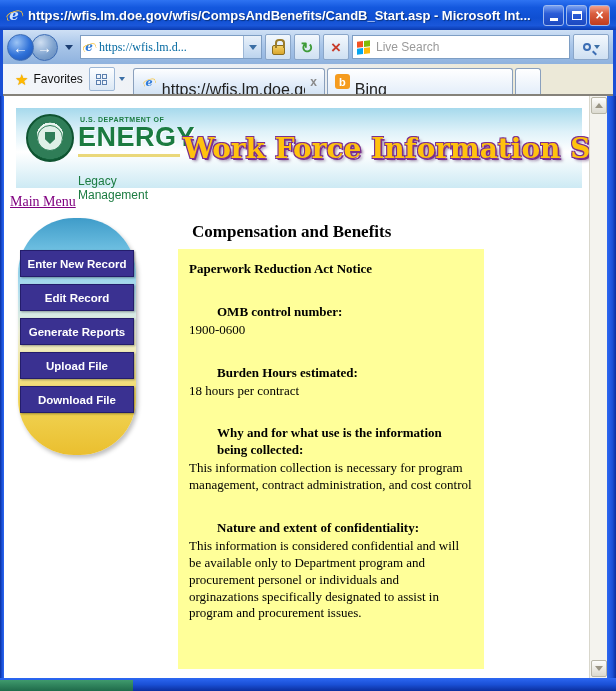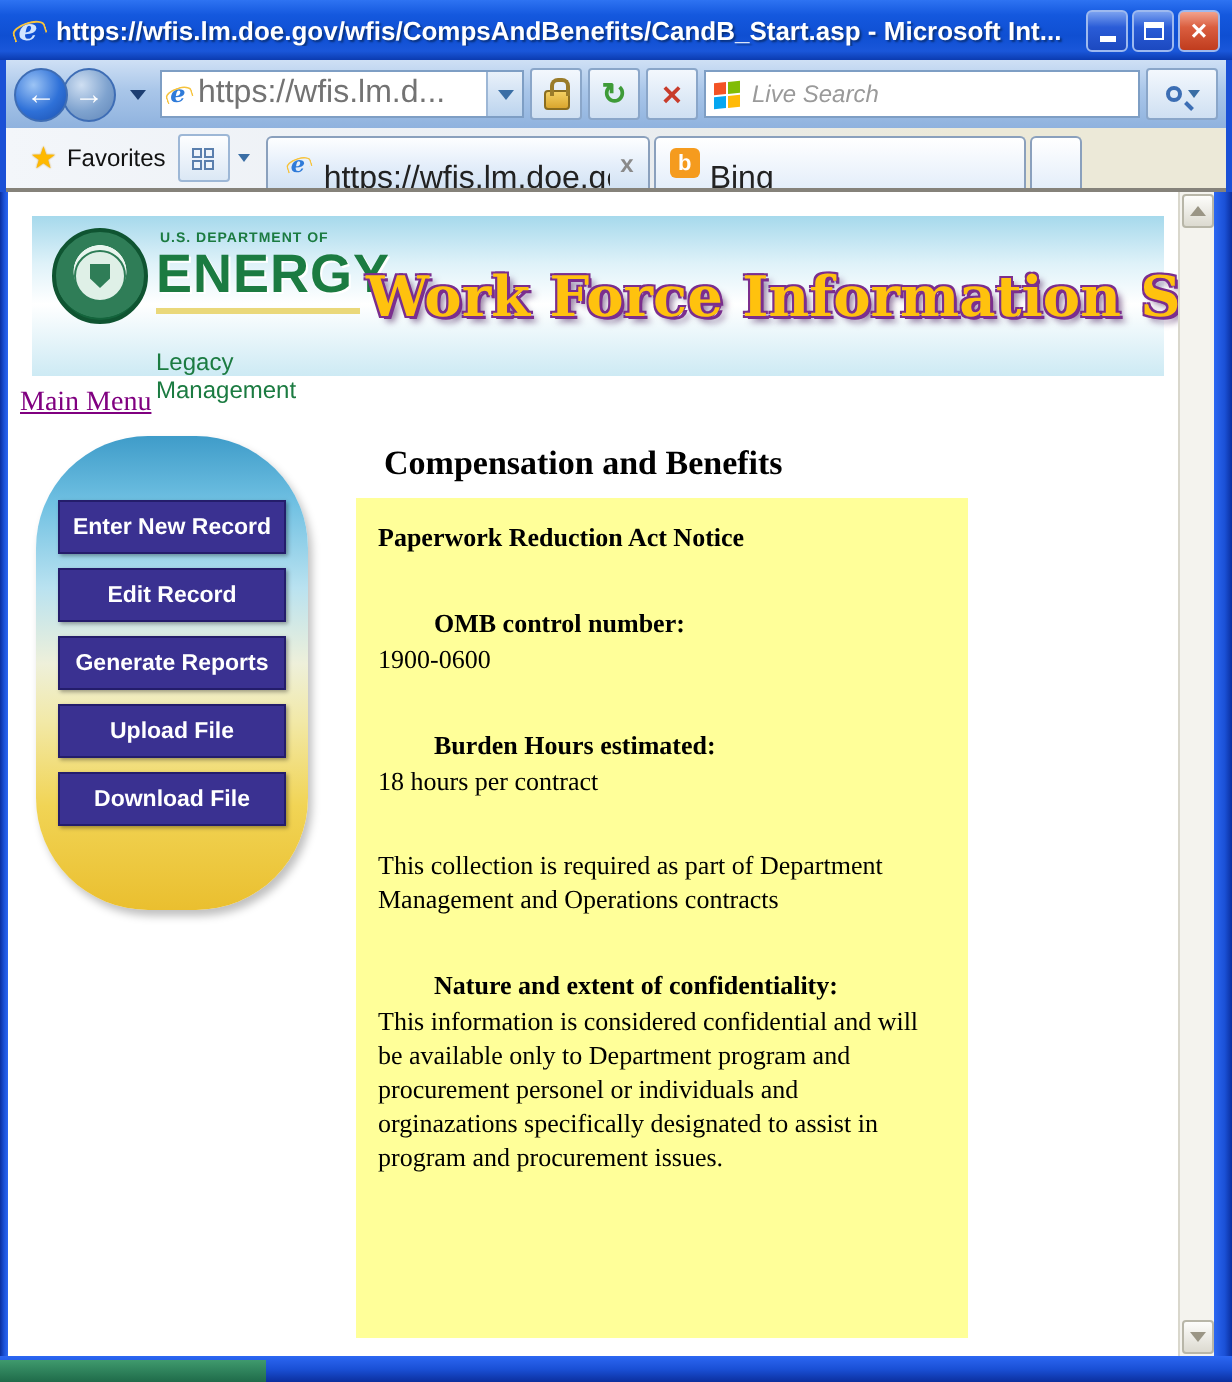"https://wfis.lm.d..." .addrwrap input { color: #737373 -> #0369a1; font-family: Liberation Sans, sans-serif -> Liberation Serif, serif; font-size: 16px -> 12px }
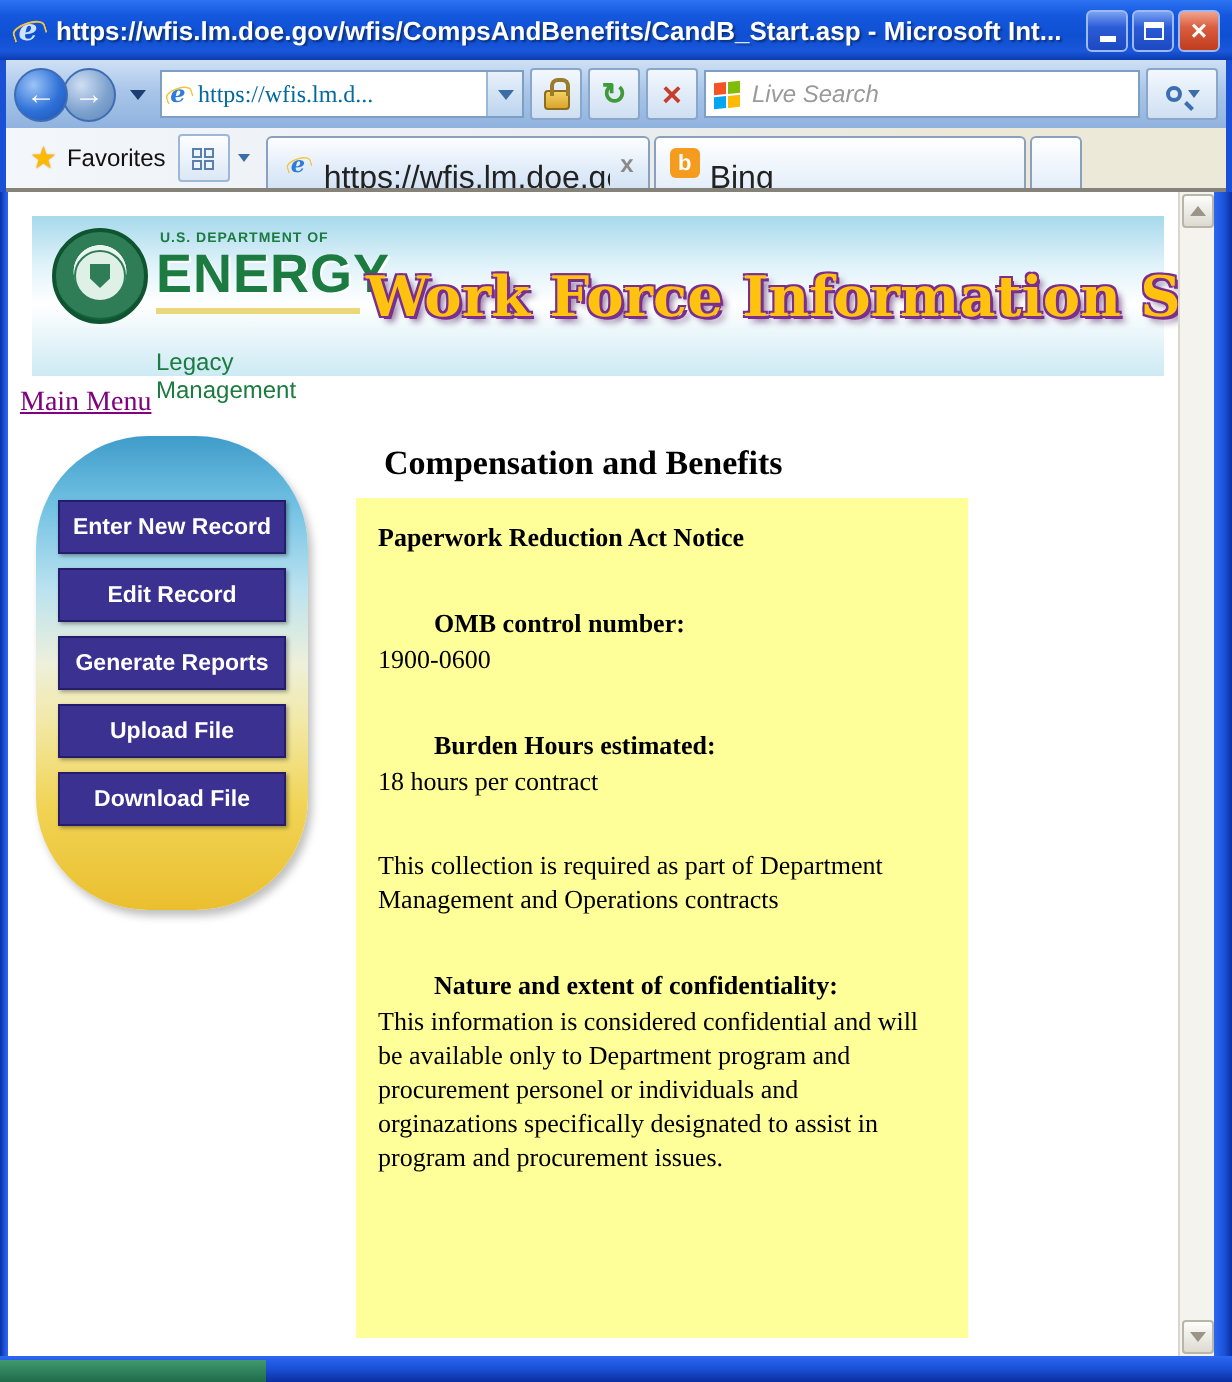"Live Search" .searchwrap input { font-style: italic -> none }
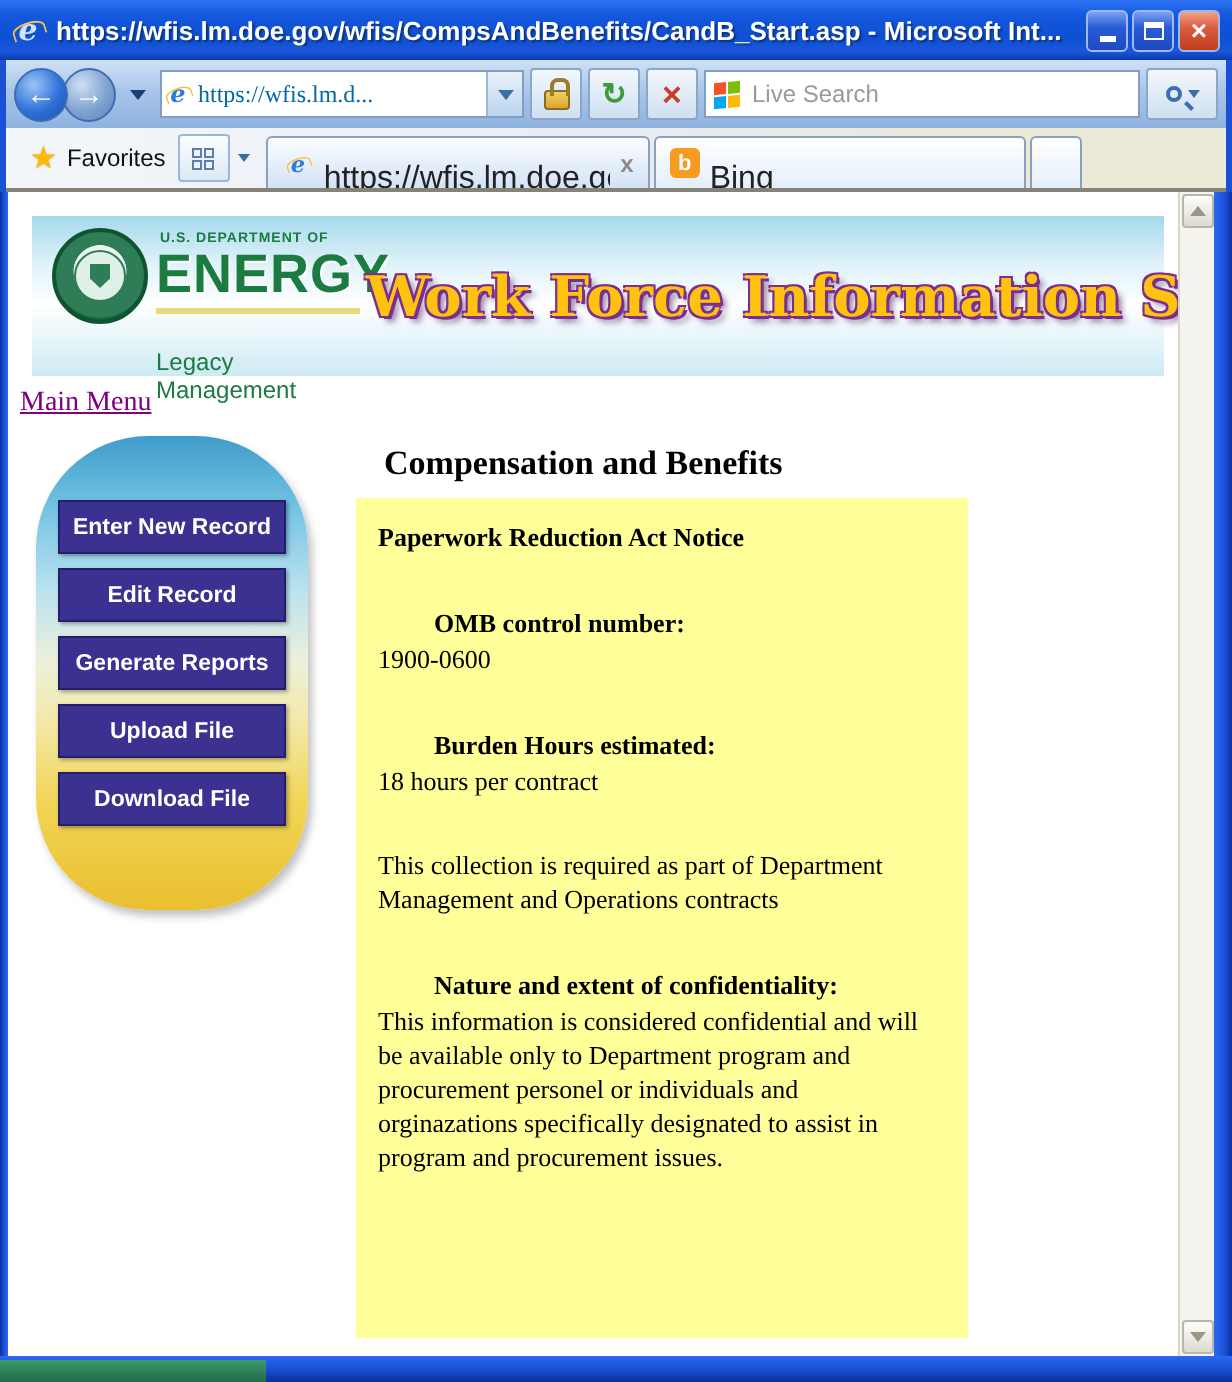"Enter New Record" .sidecapsule { width: 136px -> 118px }
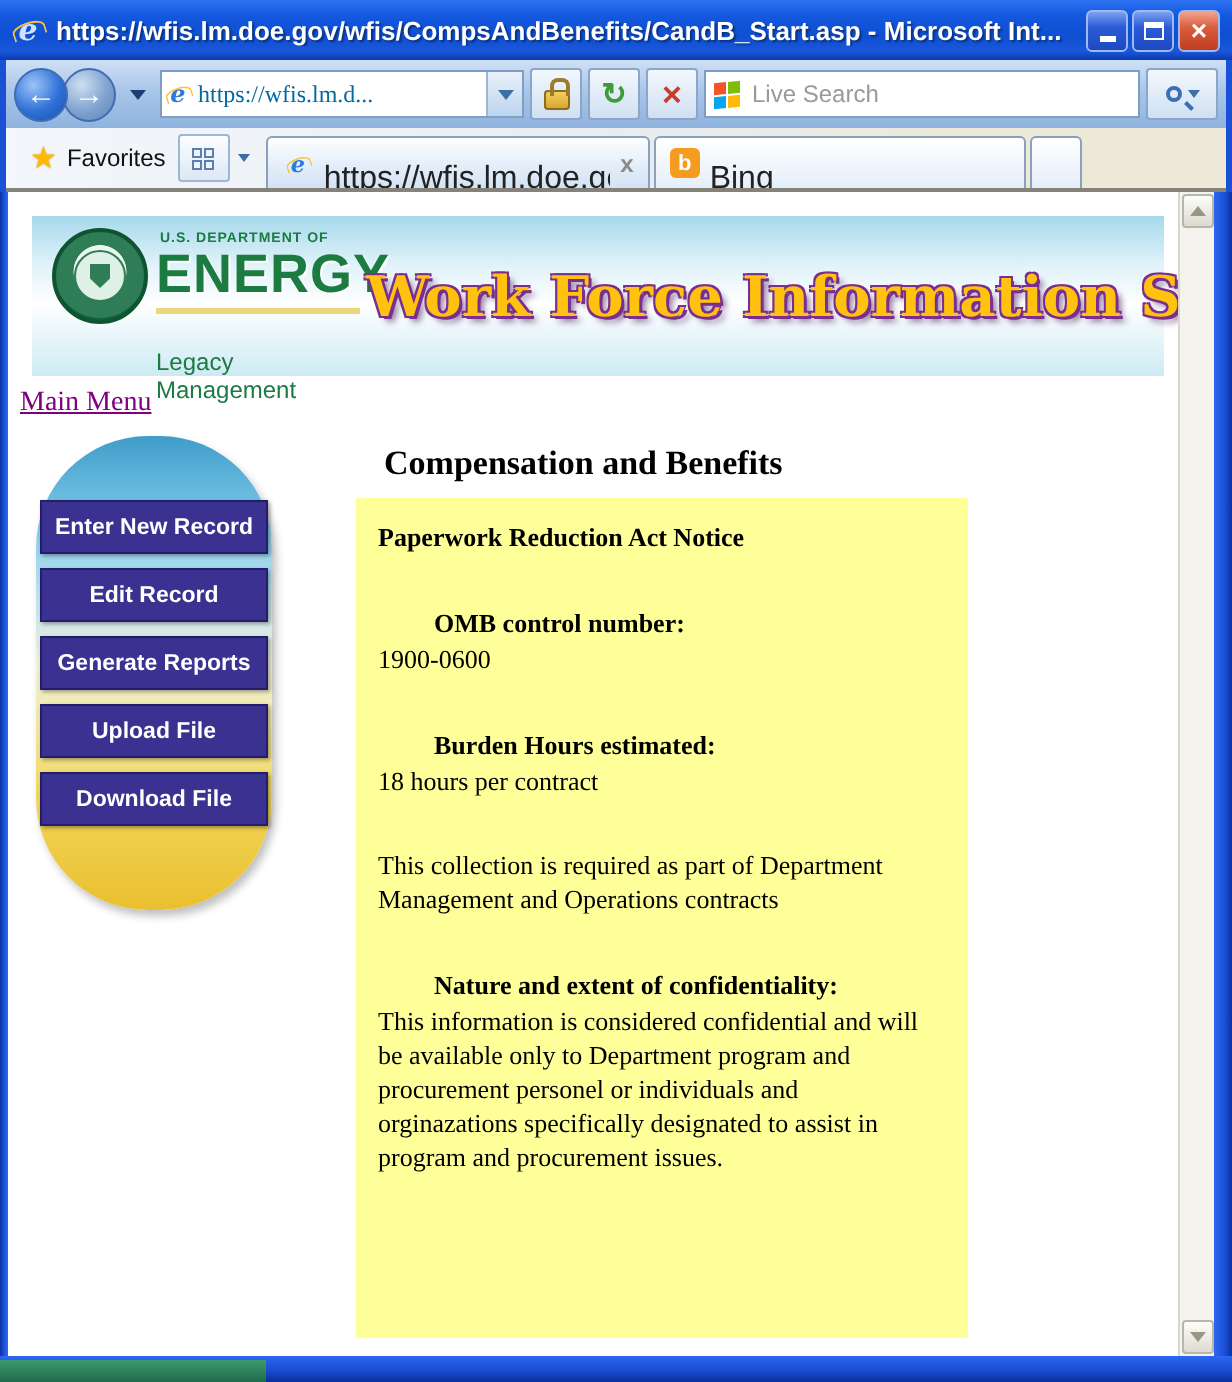"Why and for what use" div.section { html: none -> <div> <div>Why and for what use is the information being collected:</div> <div>This information collection is necessary for program management, contract administration, and cost control</div> </div> }
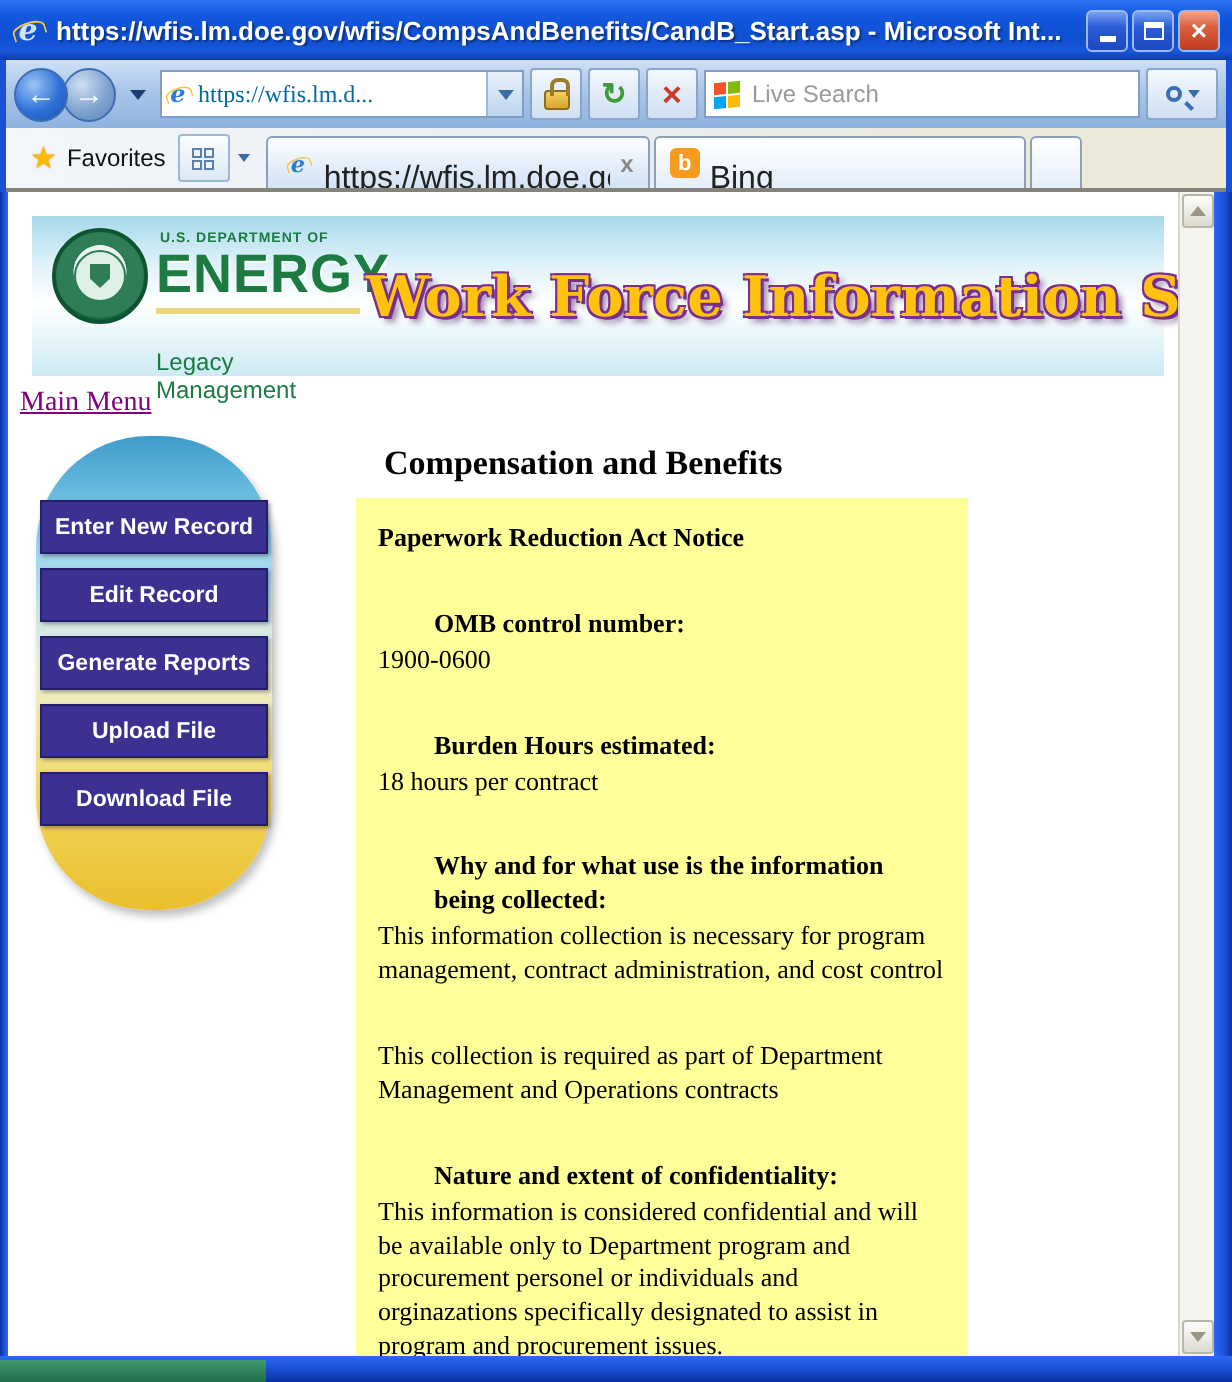"This collection is required as" div.sec-text { html: <div>This collection is required as part of Department Management and Operations contracts</div> -> none }
